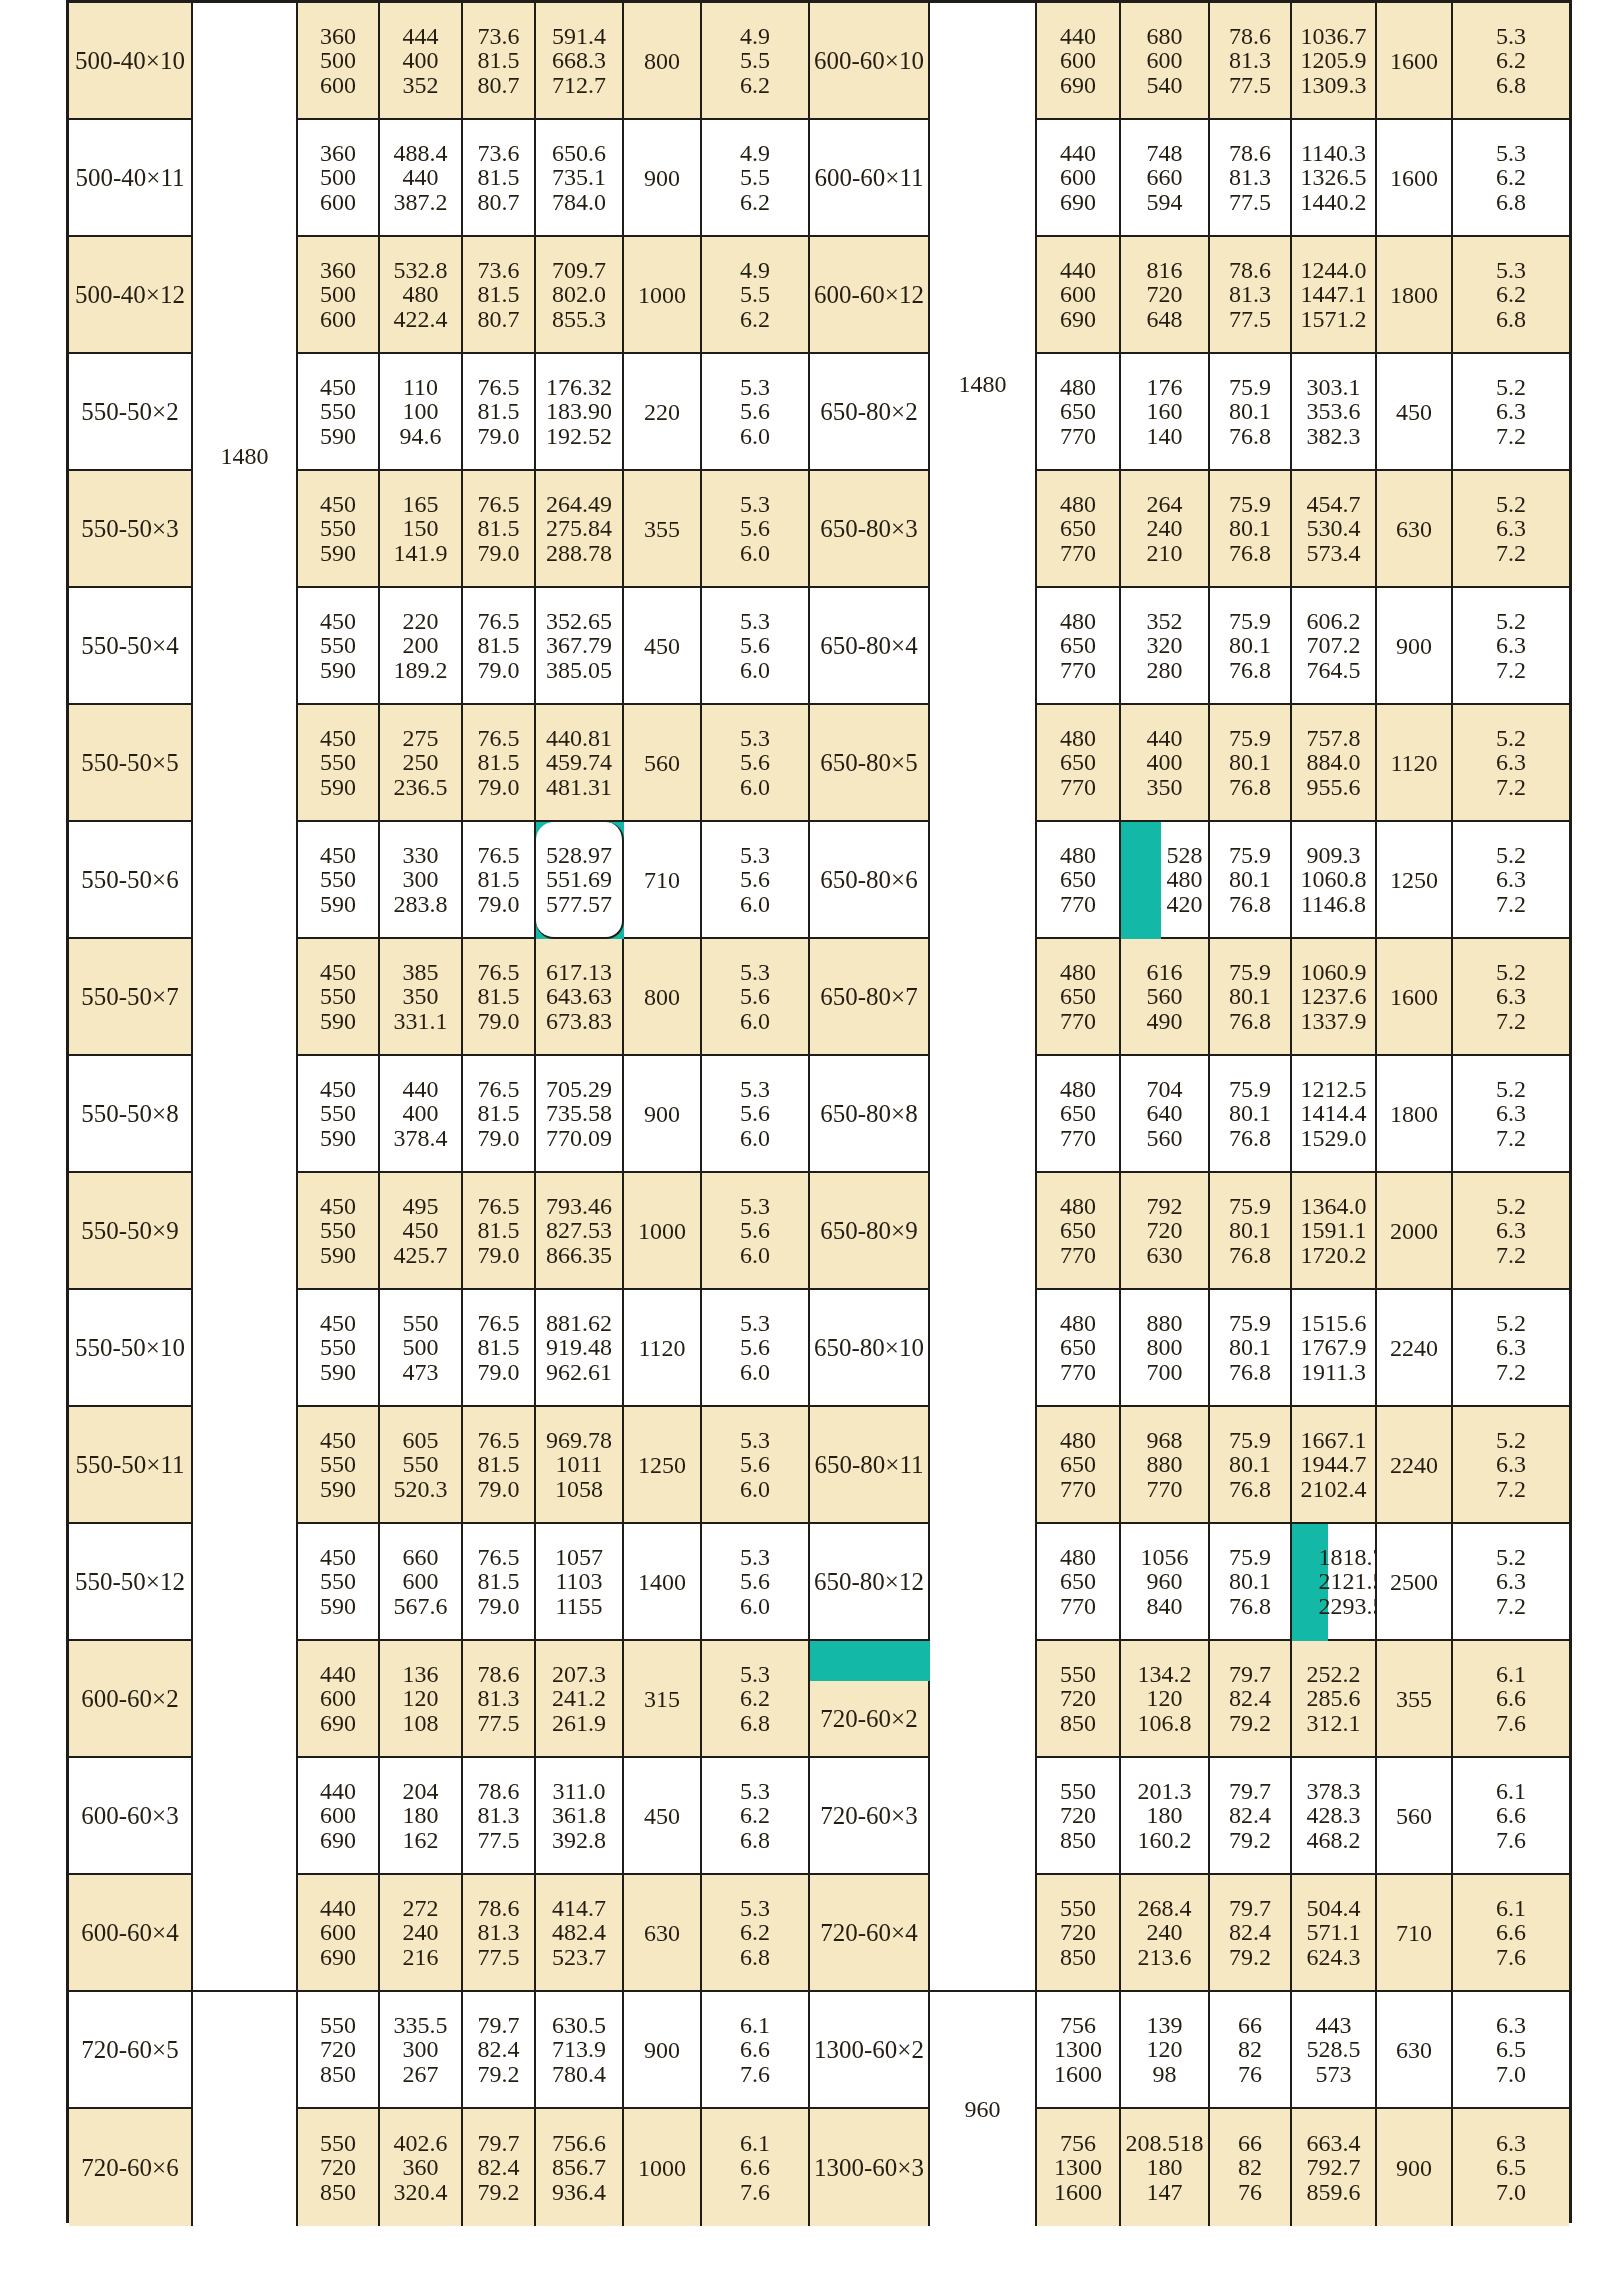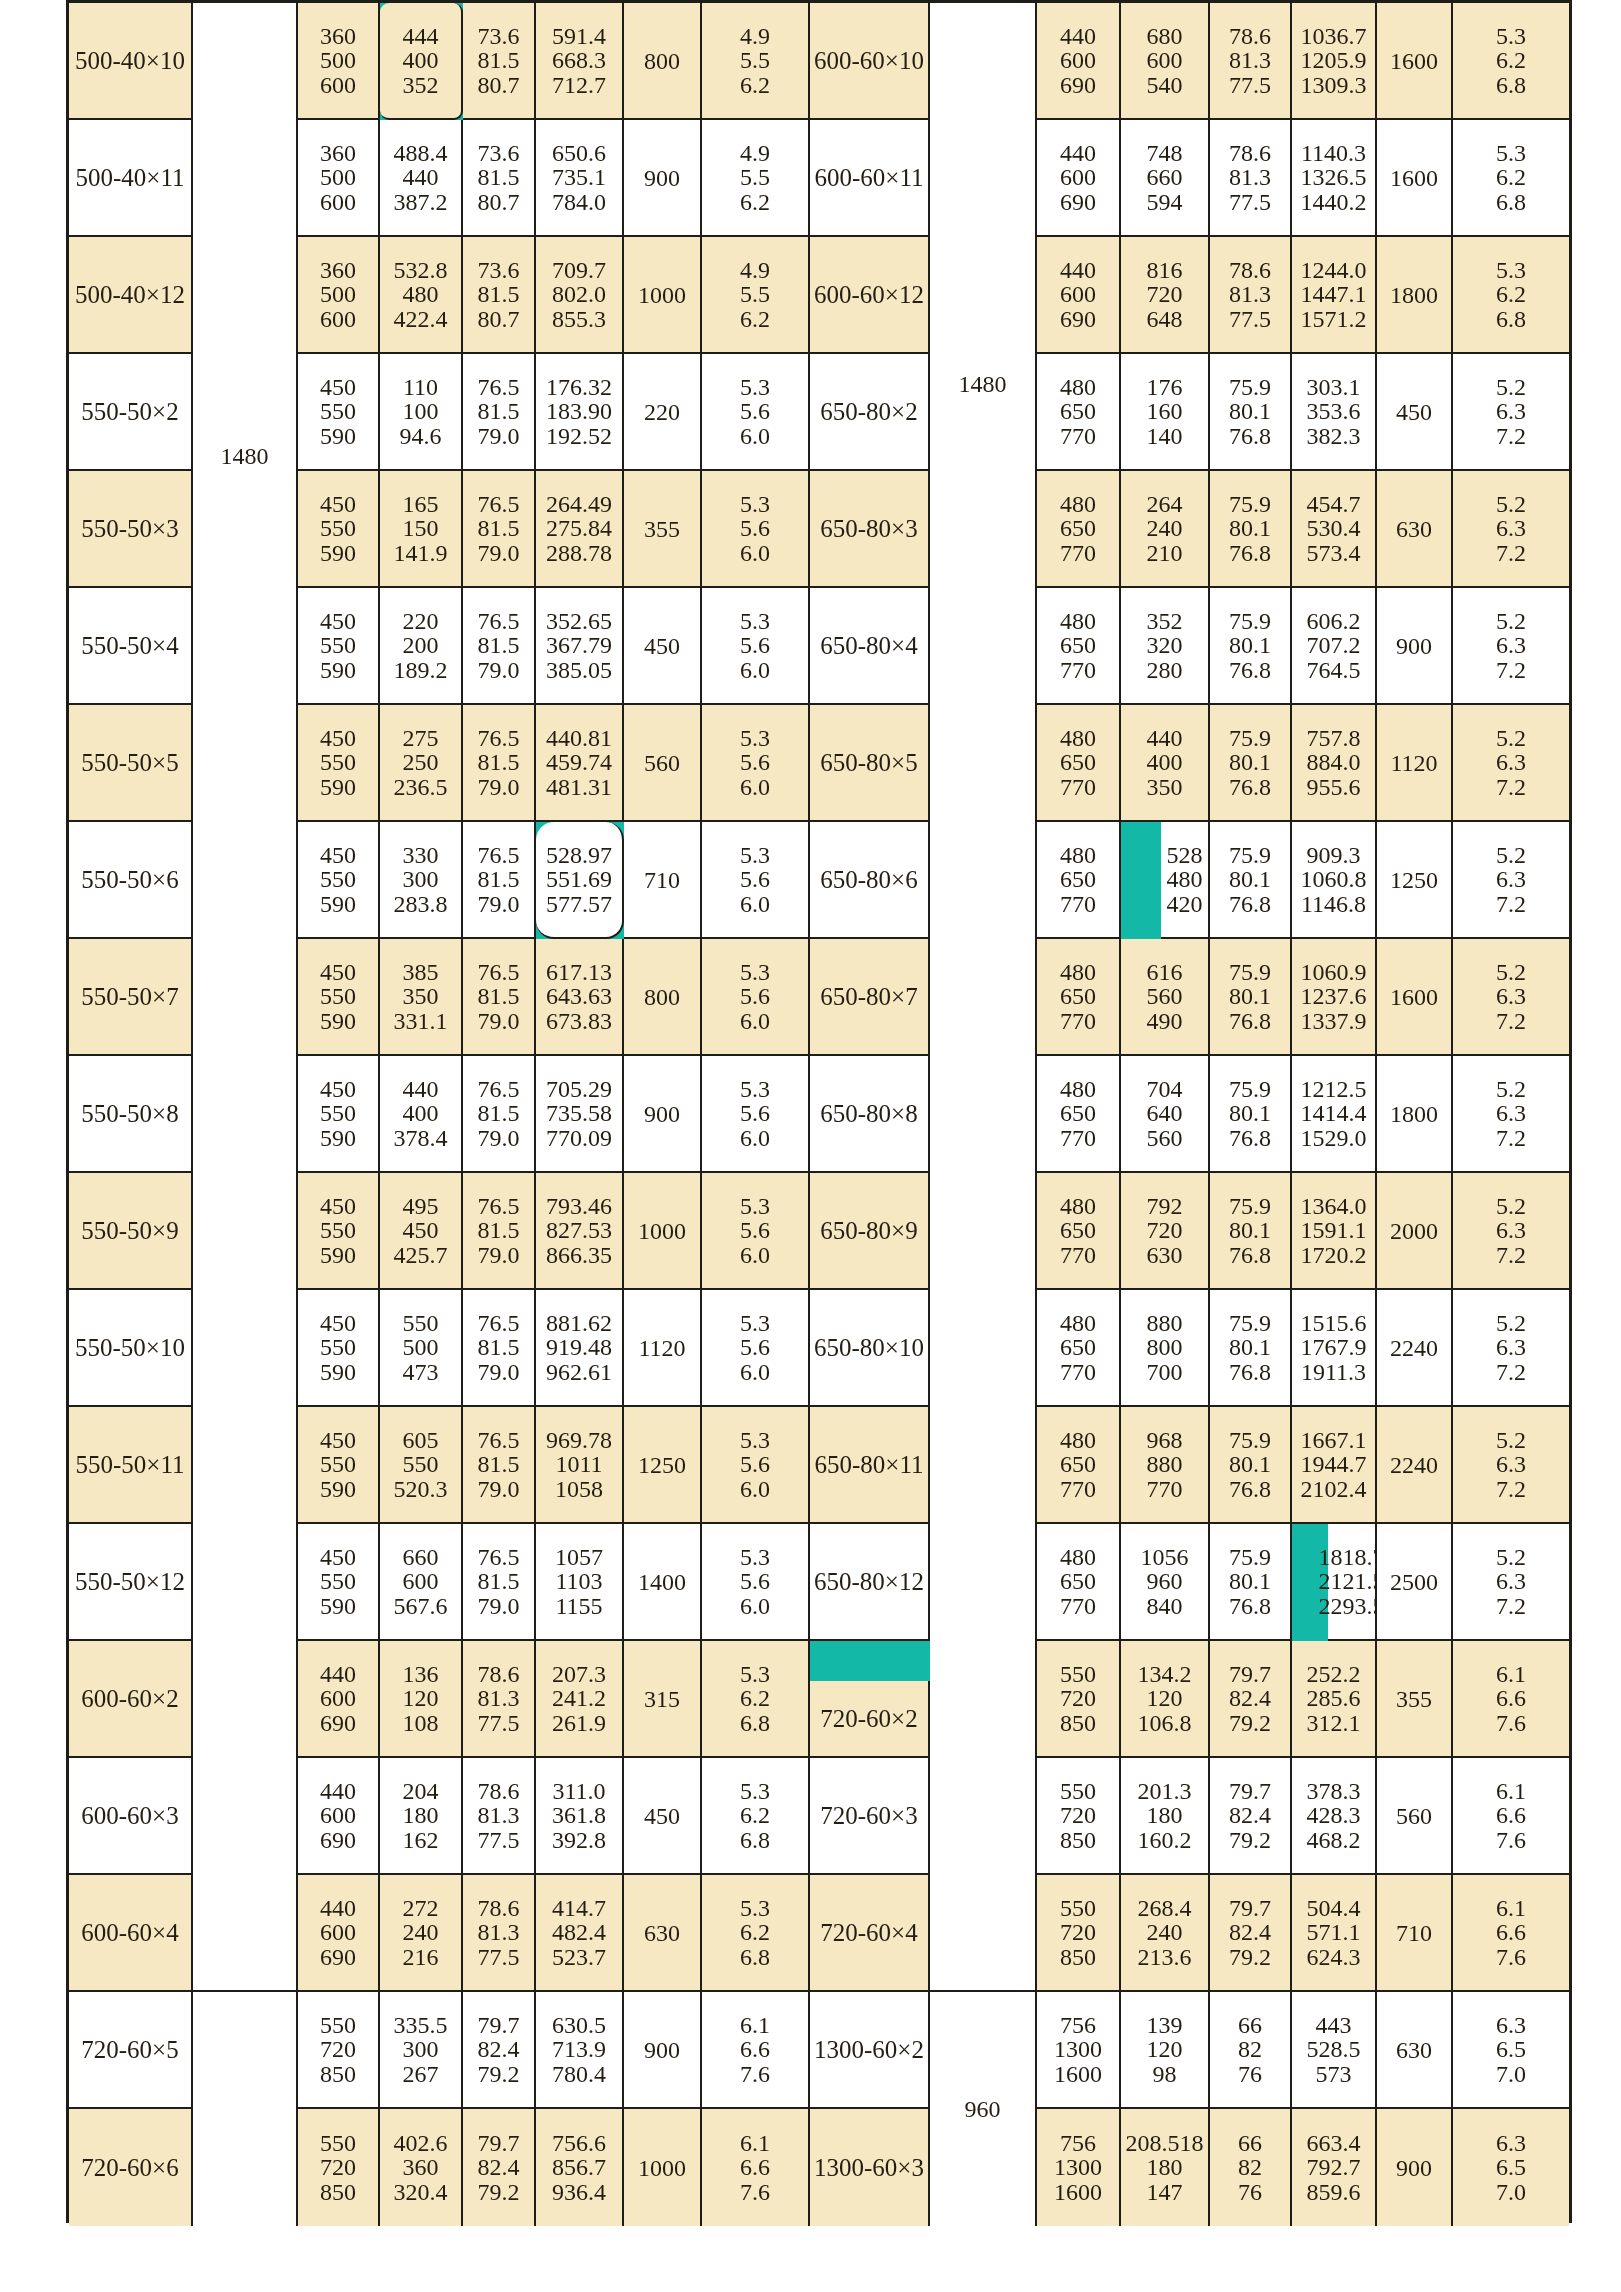"444" div.cell { border-radius: 9px -> none }
